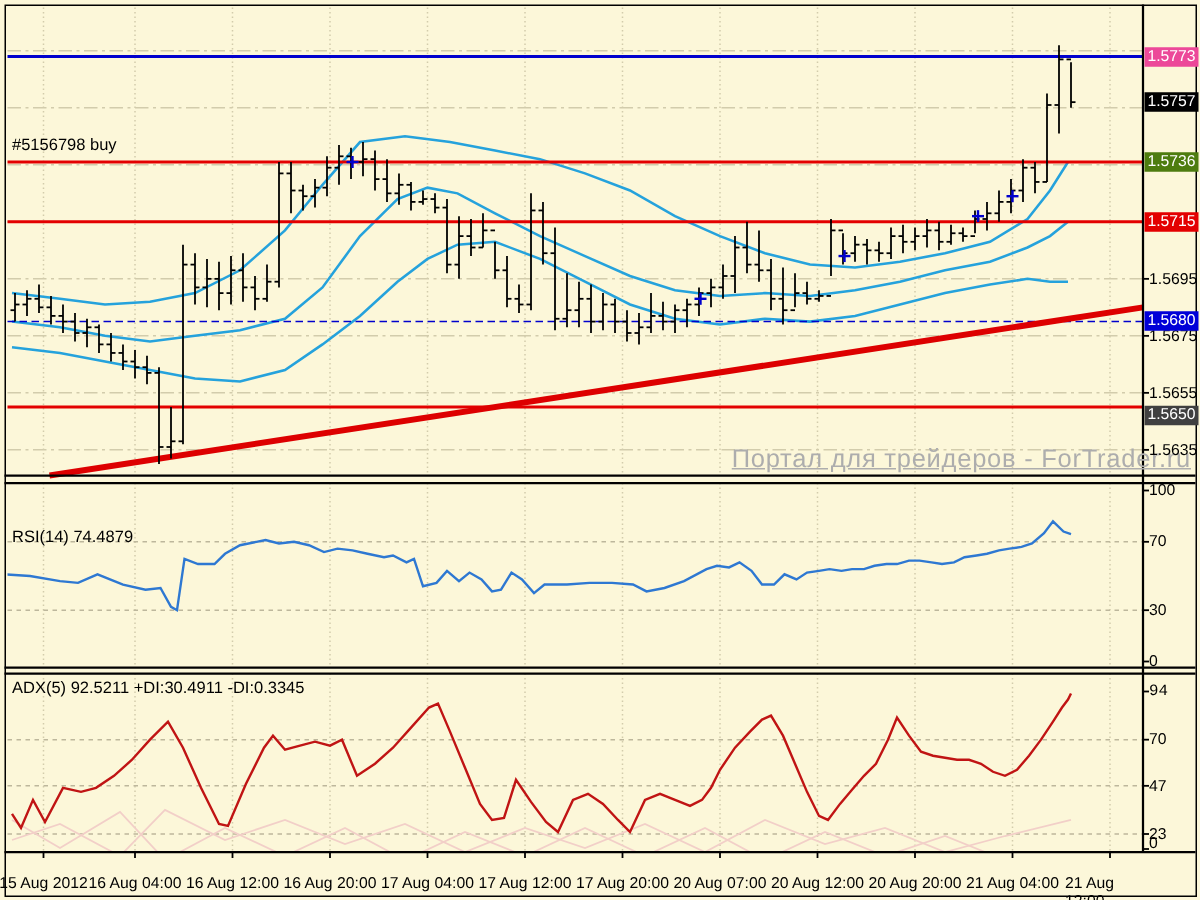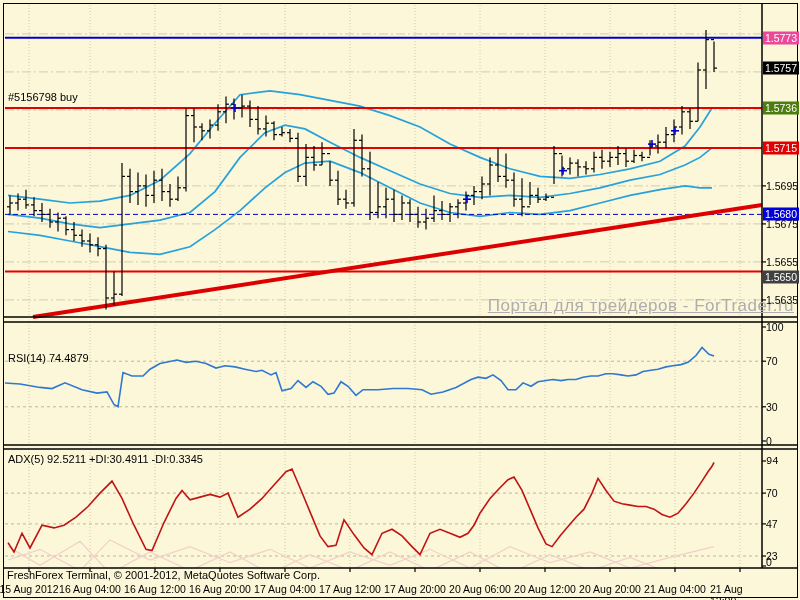"FreshForex Terminal, © 2001-2012," div.ovl { html: <div>FreshForex Terminal, © 2001-2012, MetaQuotes Software Corp.</div> -> none }
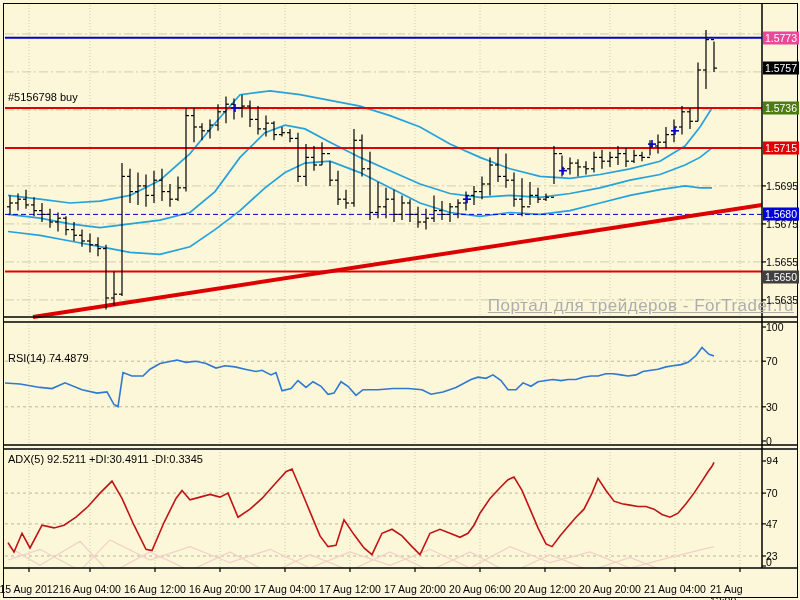"20 Aug 06:00" div.t-label { text: 06:00 -> 07:00 }
